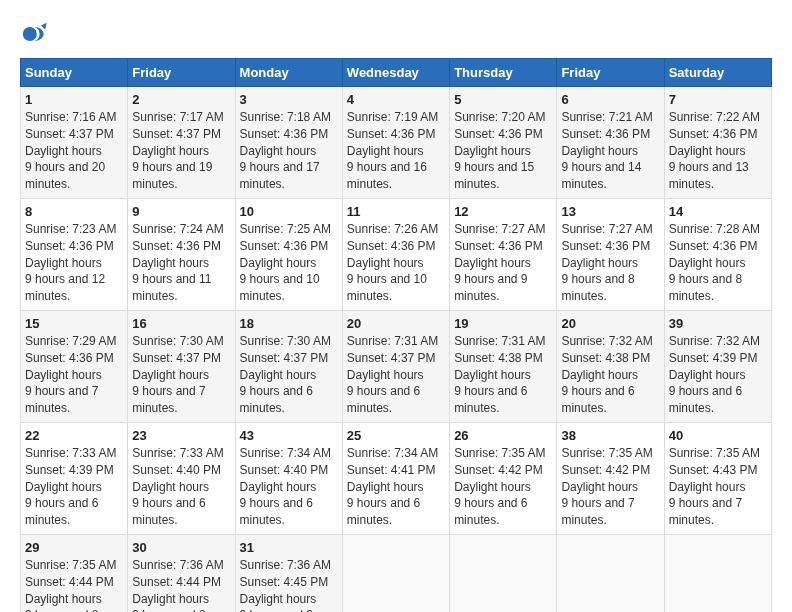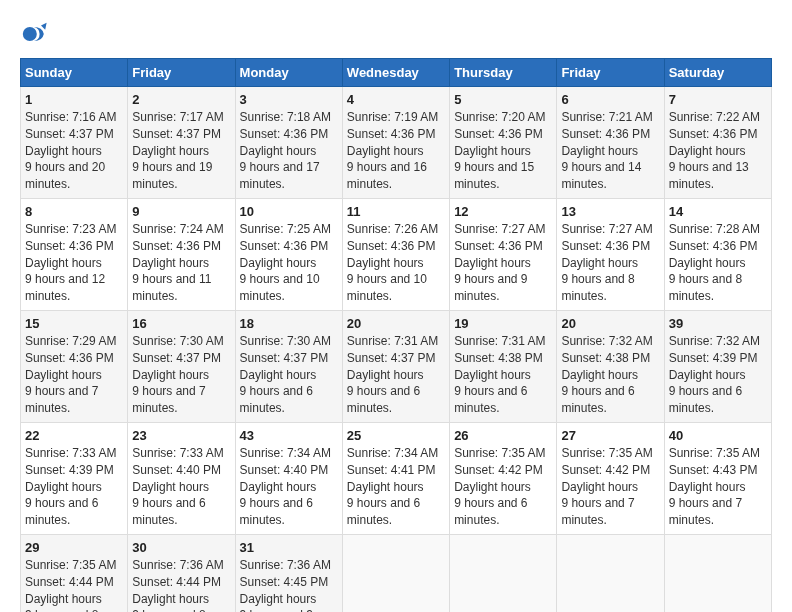"27" span.day-num { text: 27 -> 38 }
